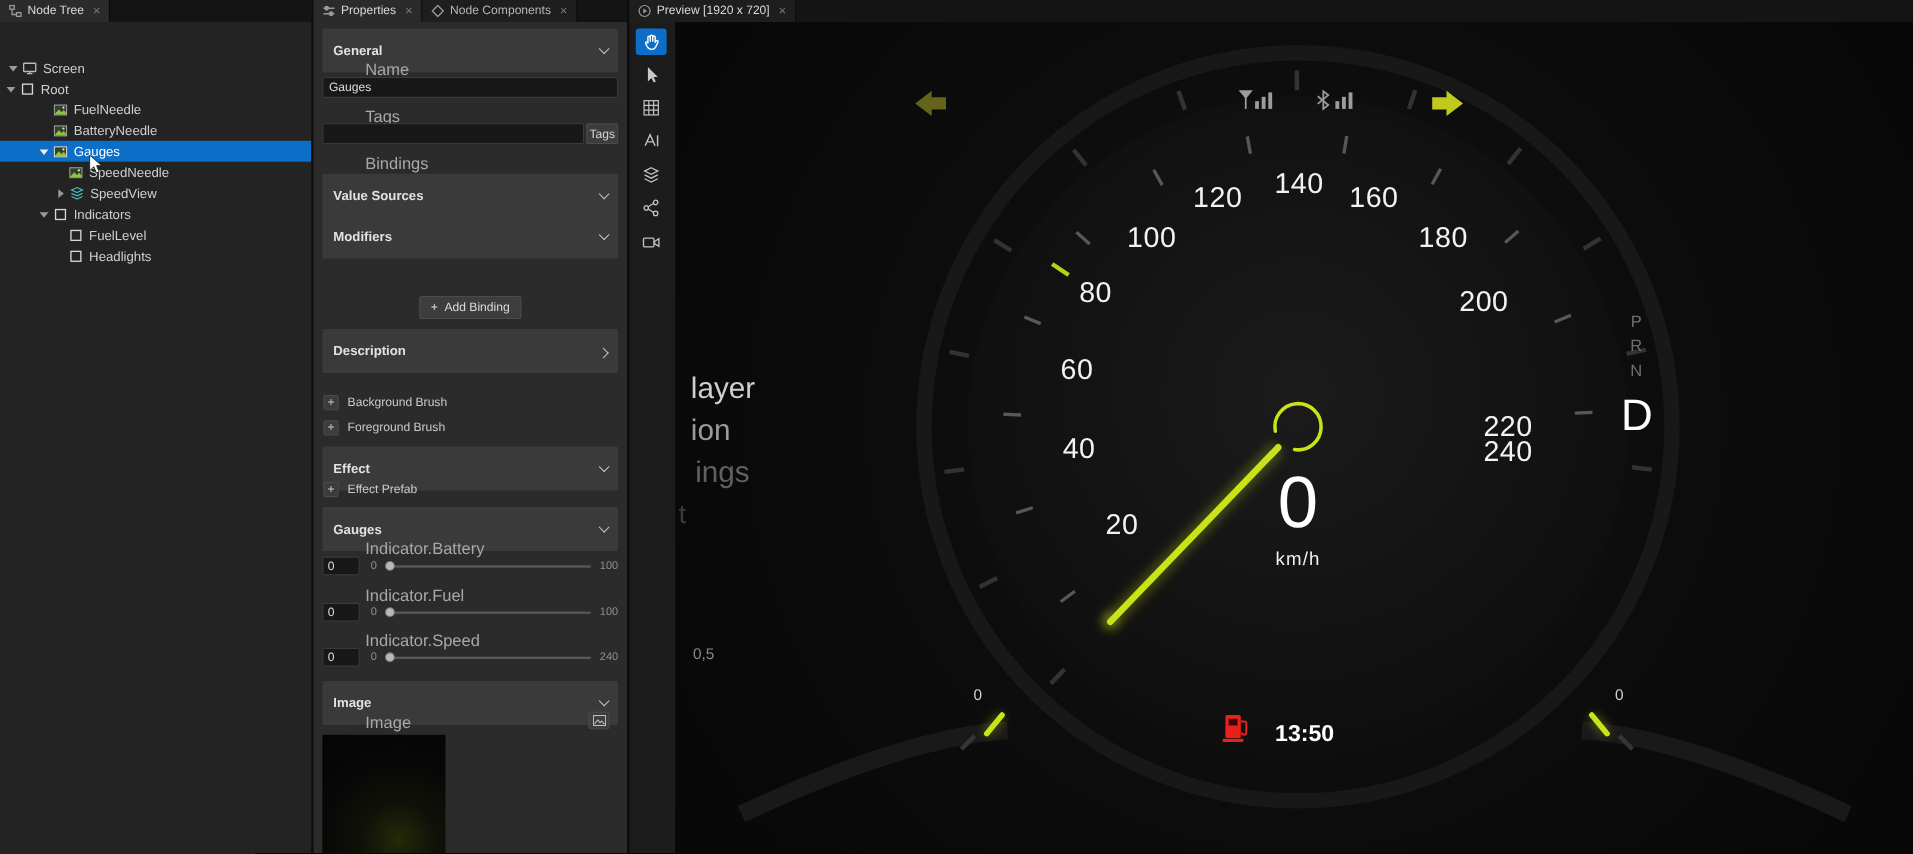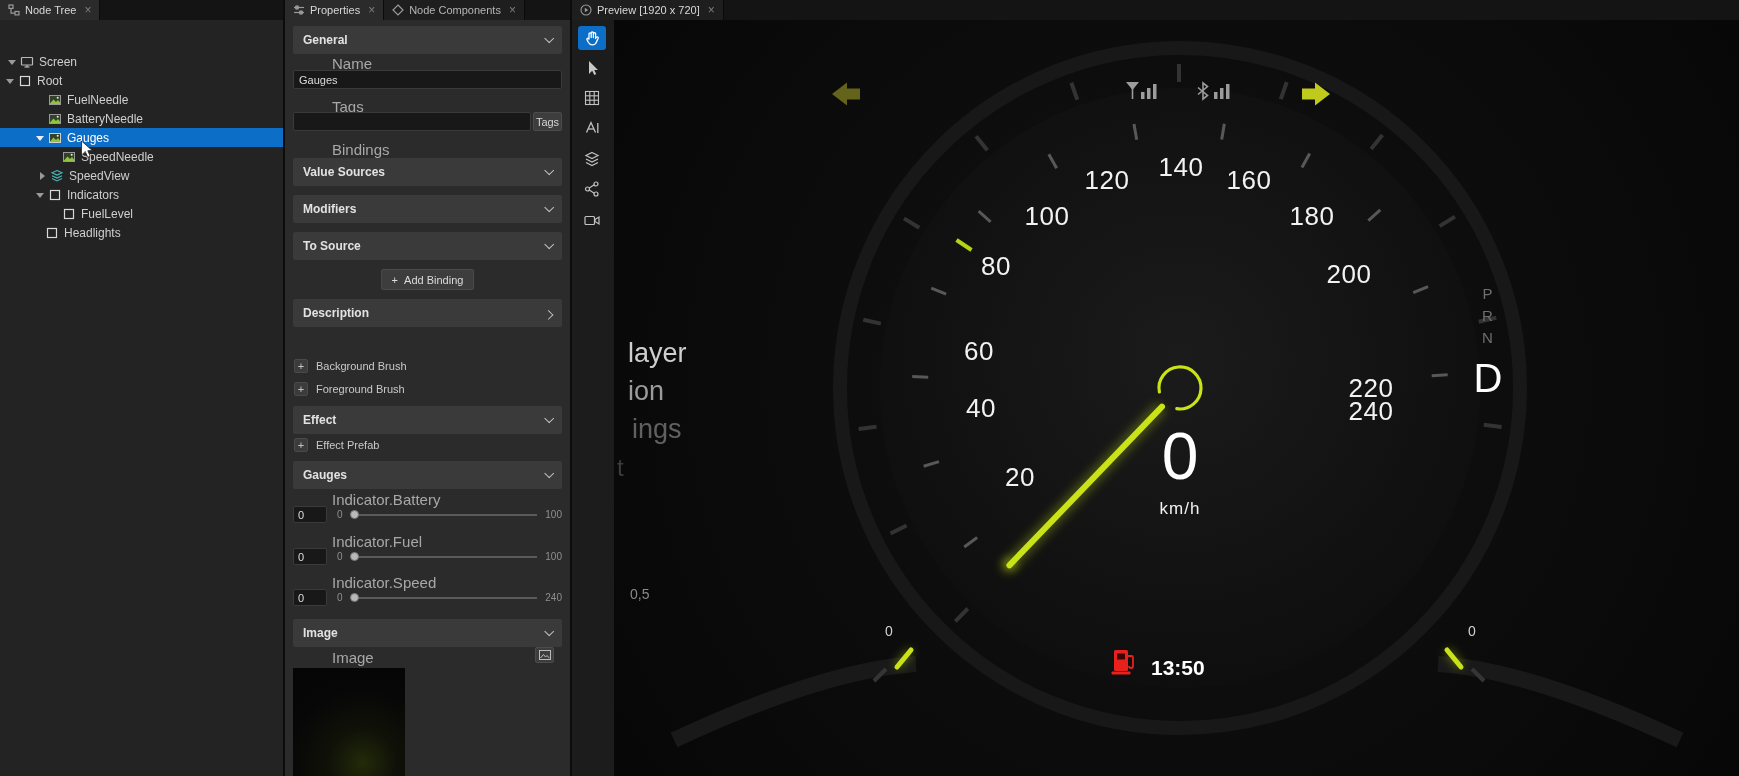"Preview [1920 x 720]" #right-panel { text-align: none -> center }
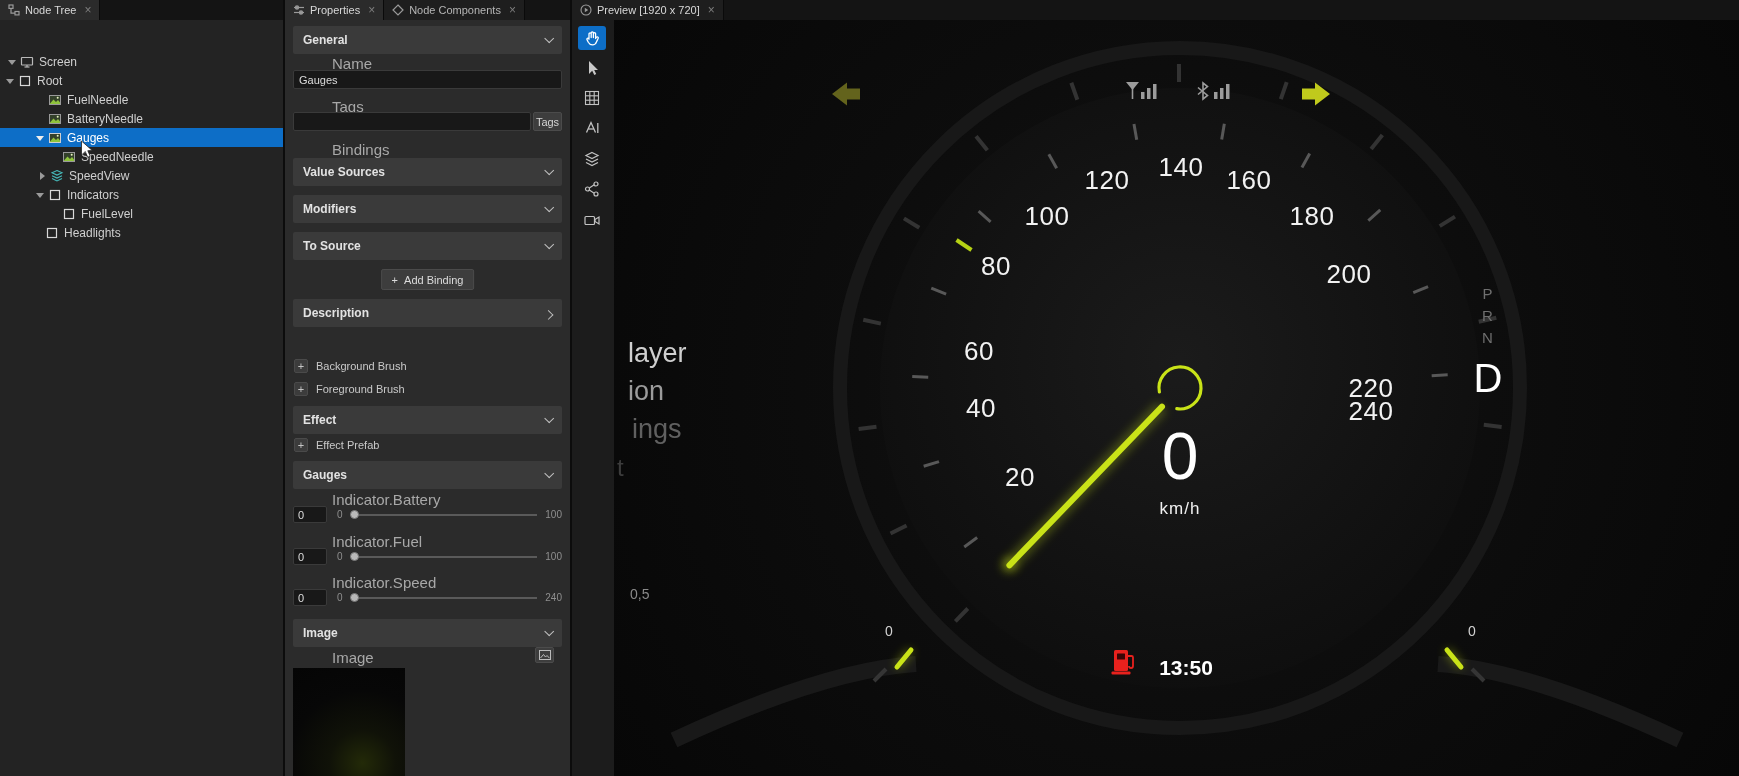"General" .sec-header { height: 28px -> 40px }
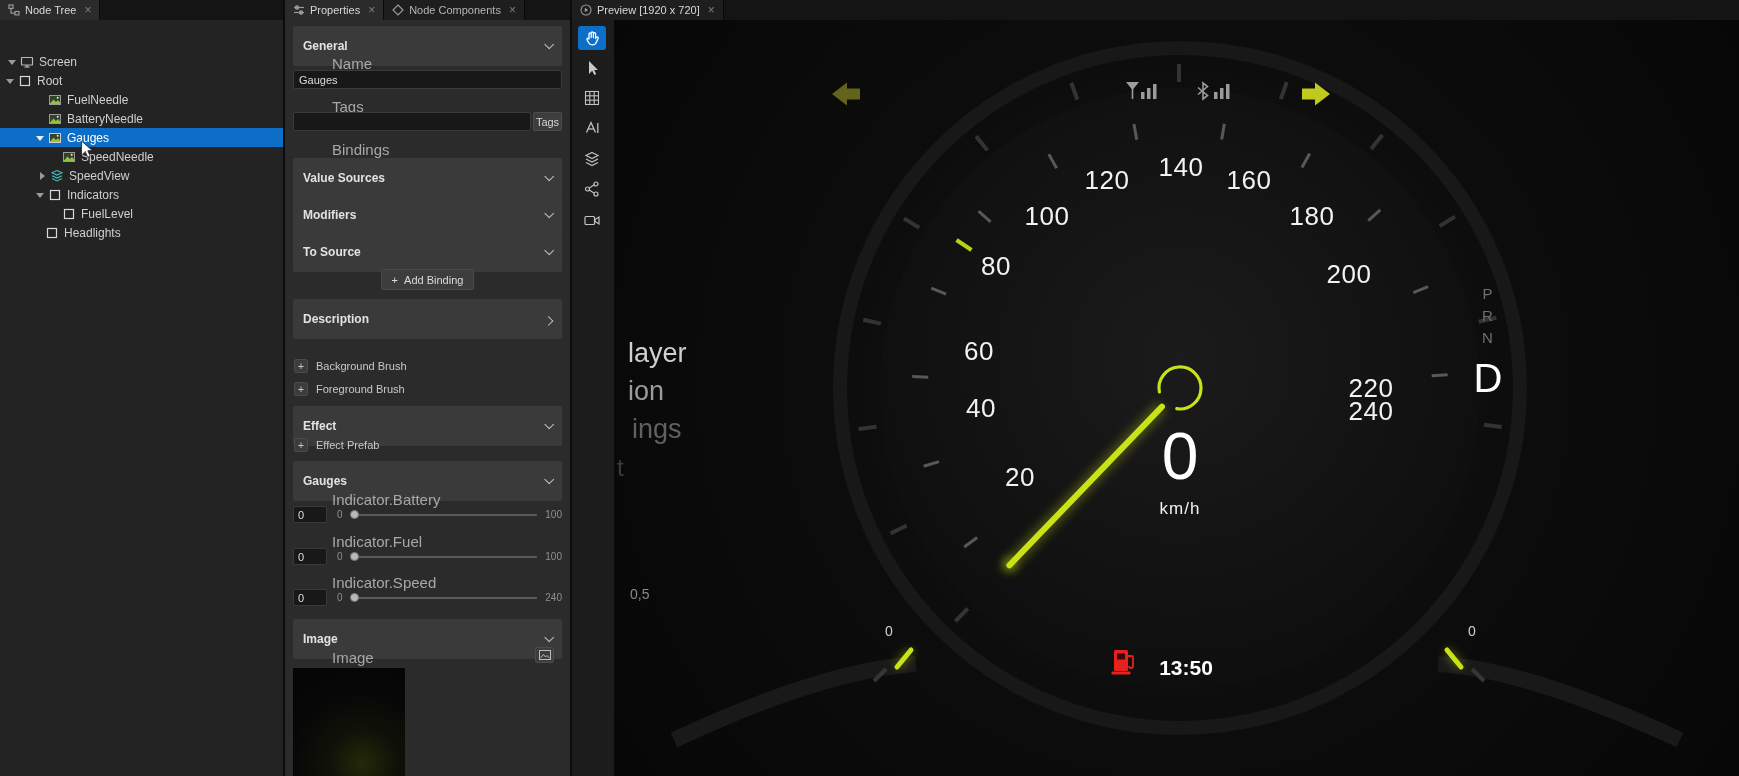"SpeedView" div.tree-row { padding-left: 36px -> 49px }
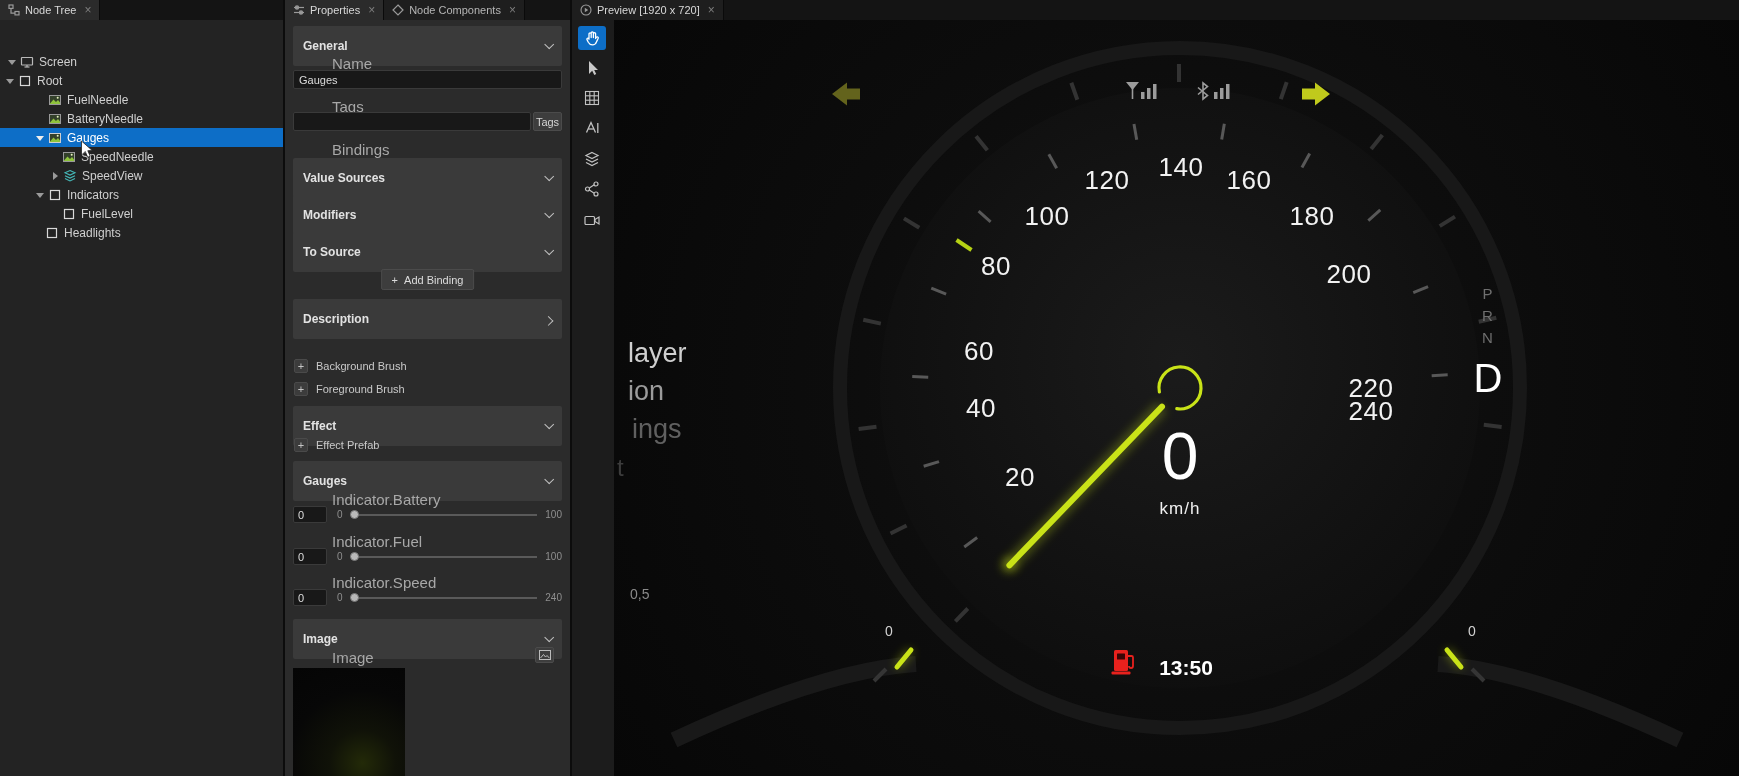"Headlights" div.tree-row { padding-left: 31px -> 48px }
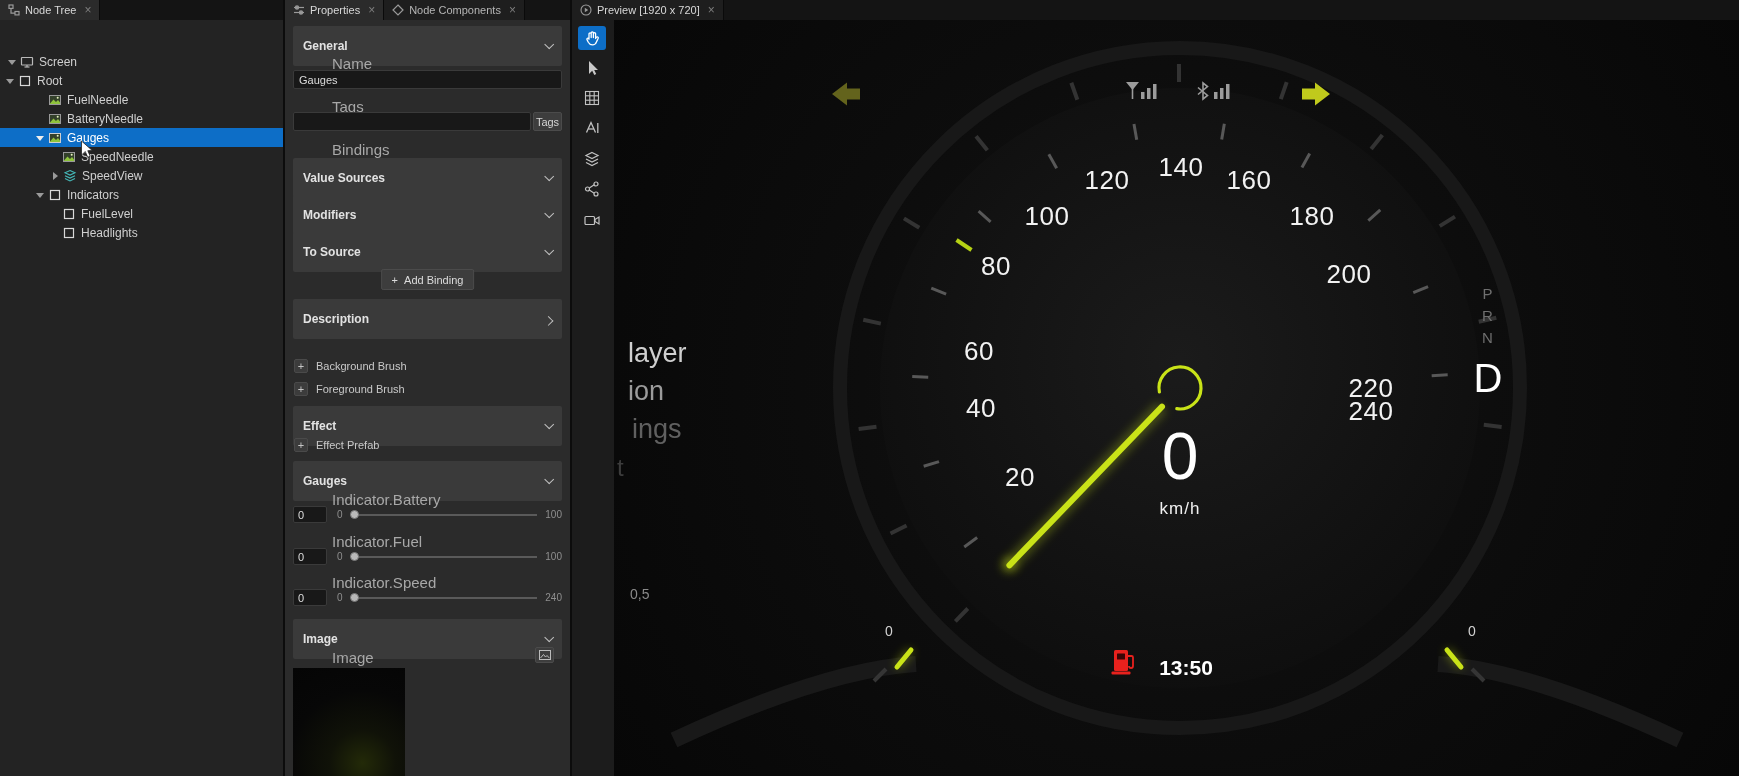"To Source" div.sec-header { html: <div> <span>To Source</span> <span></span> </div> -> none }
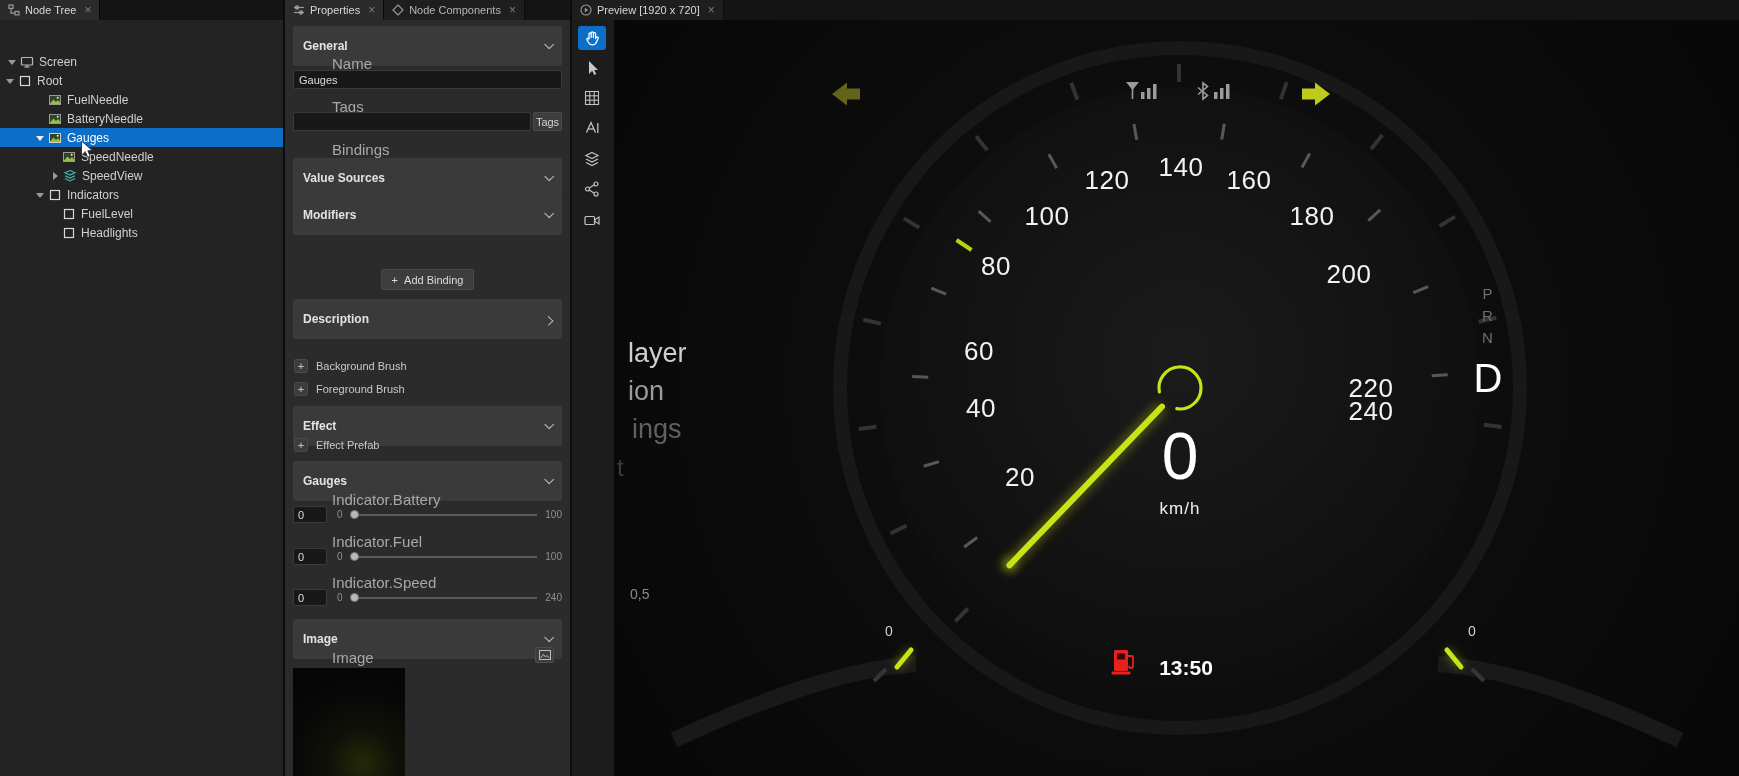"60" span.dialnum { margin-top: 15px -> none }
